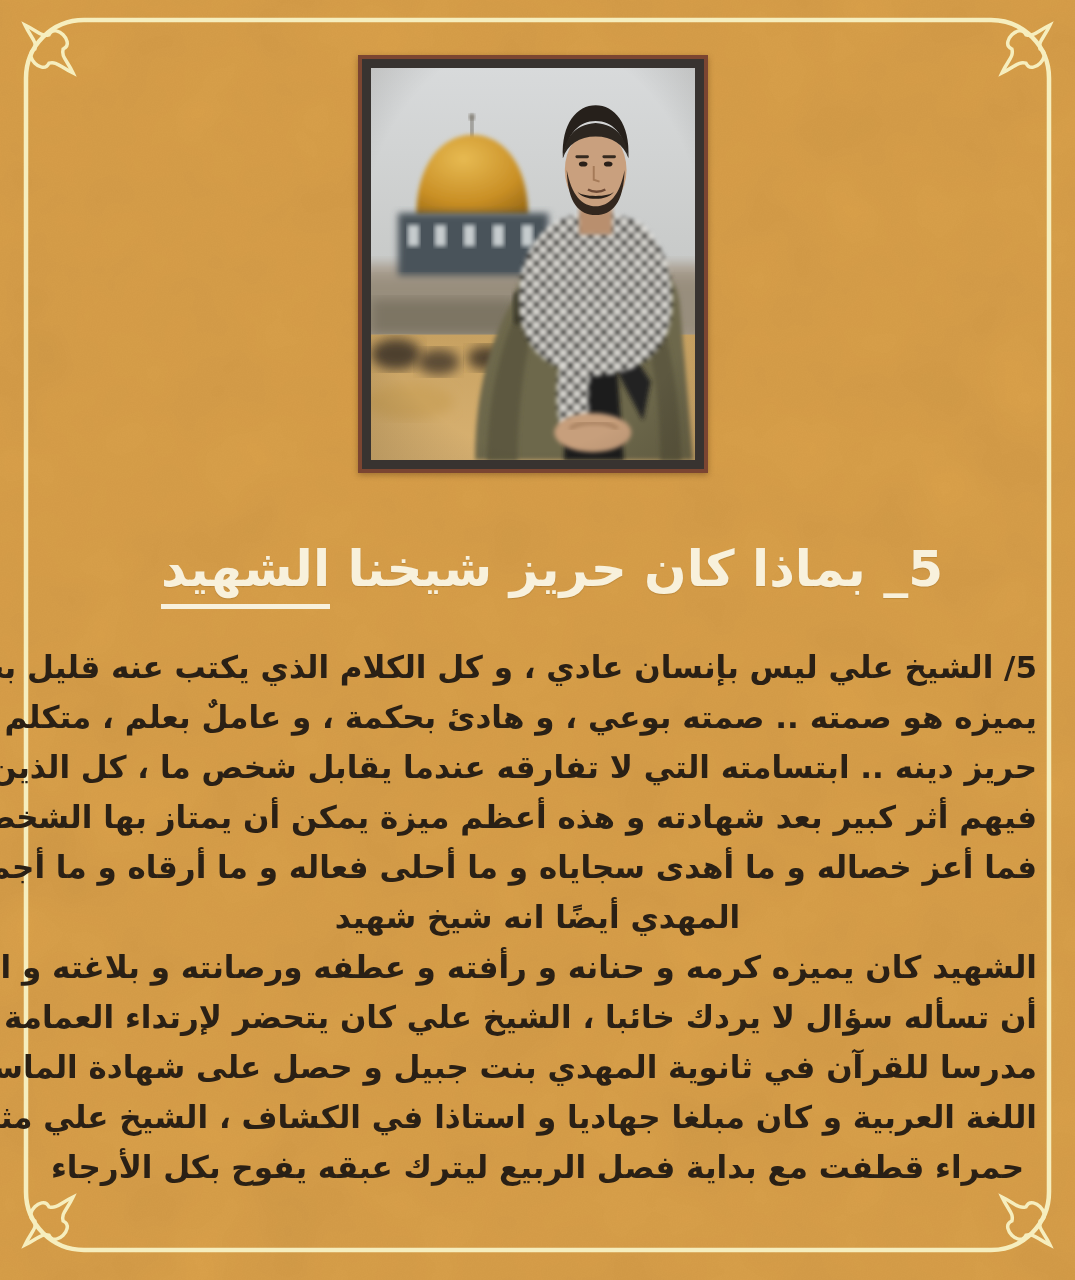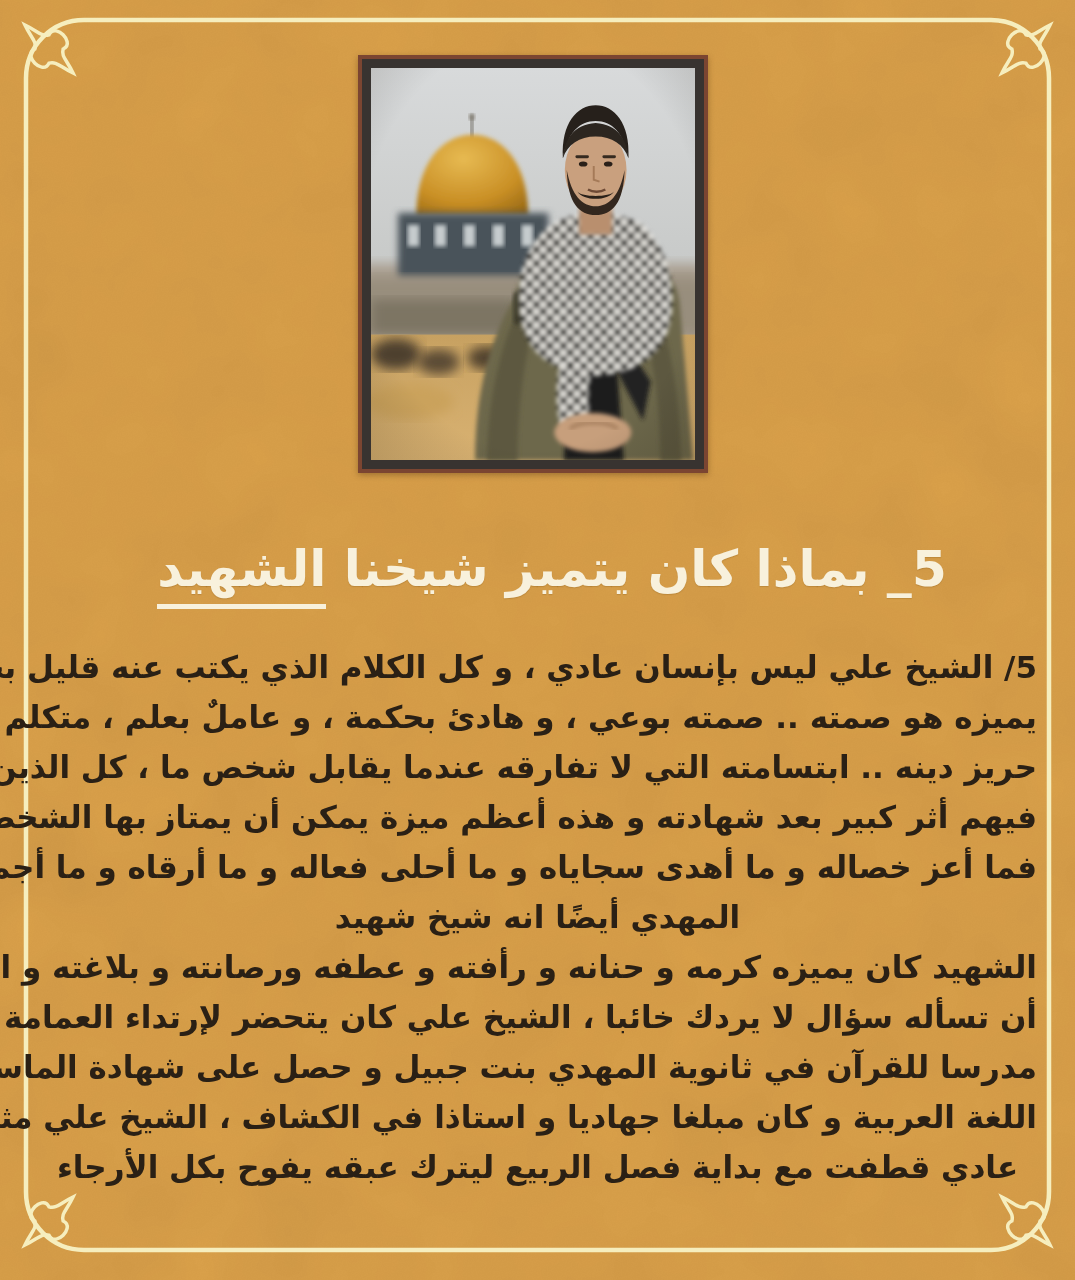"5_ بماذا كان يتميز شيخنا" span { text: يتميز -> حريز }
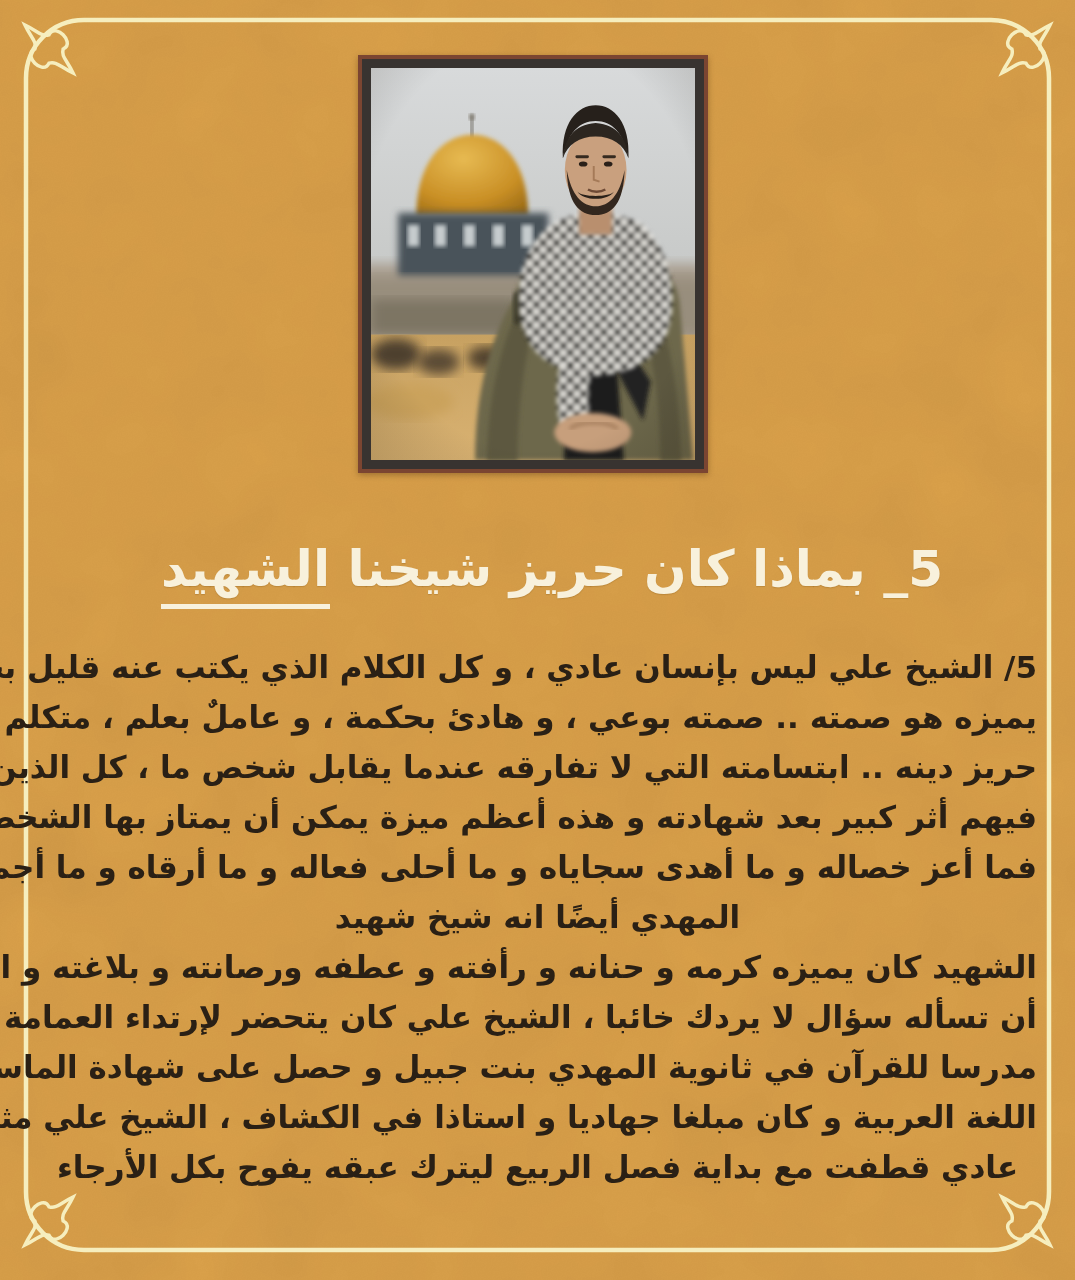"عادي قطفت مع بداية فصل" div.body-line { text: عادي -> حمراء }
